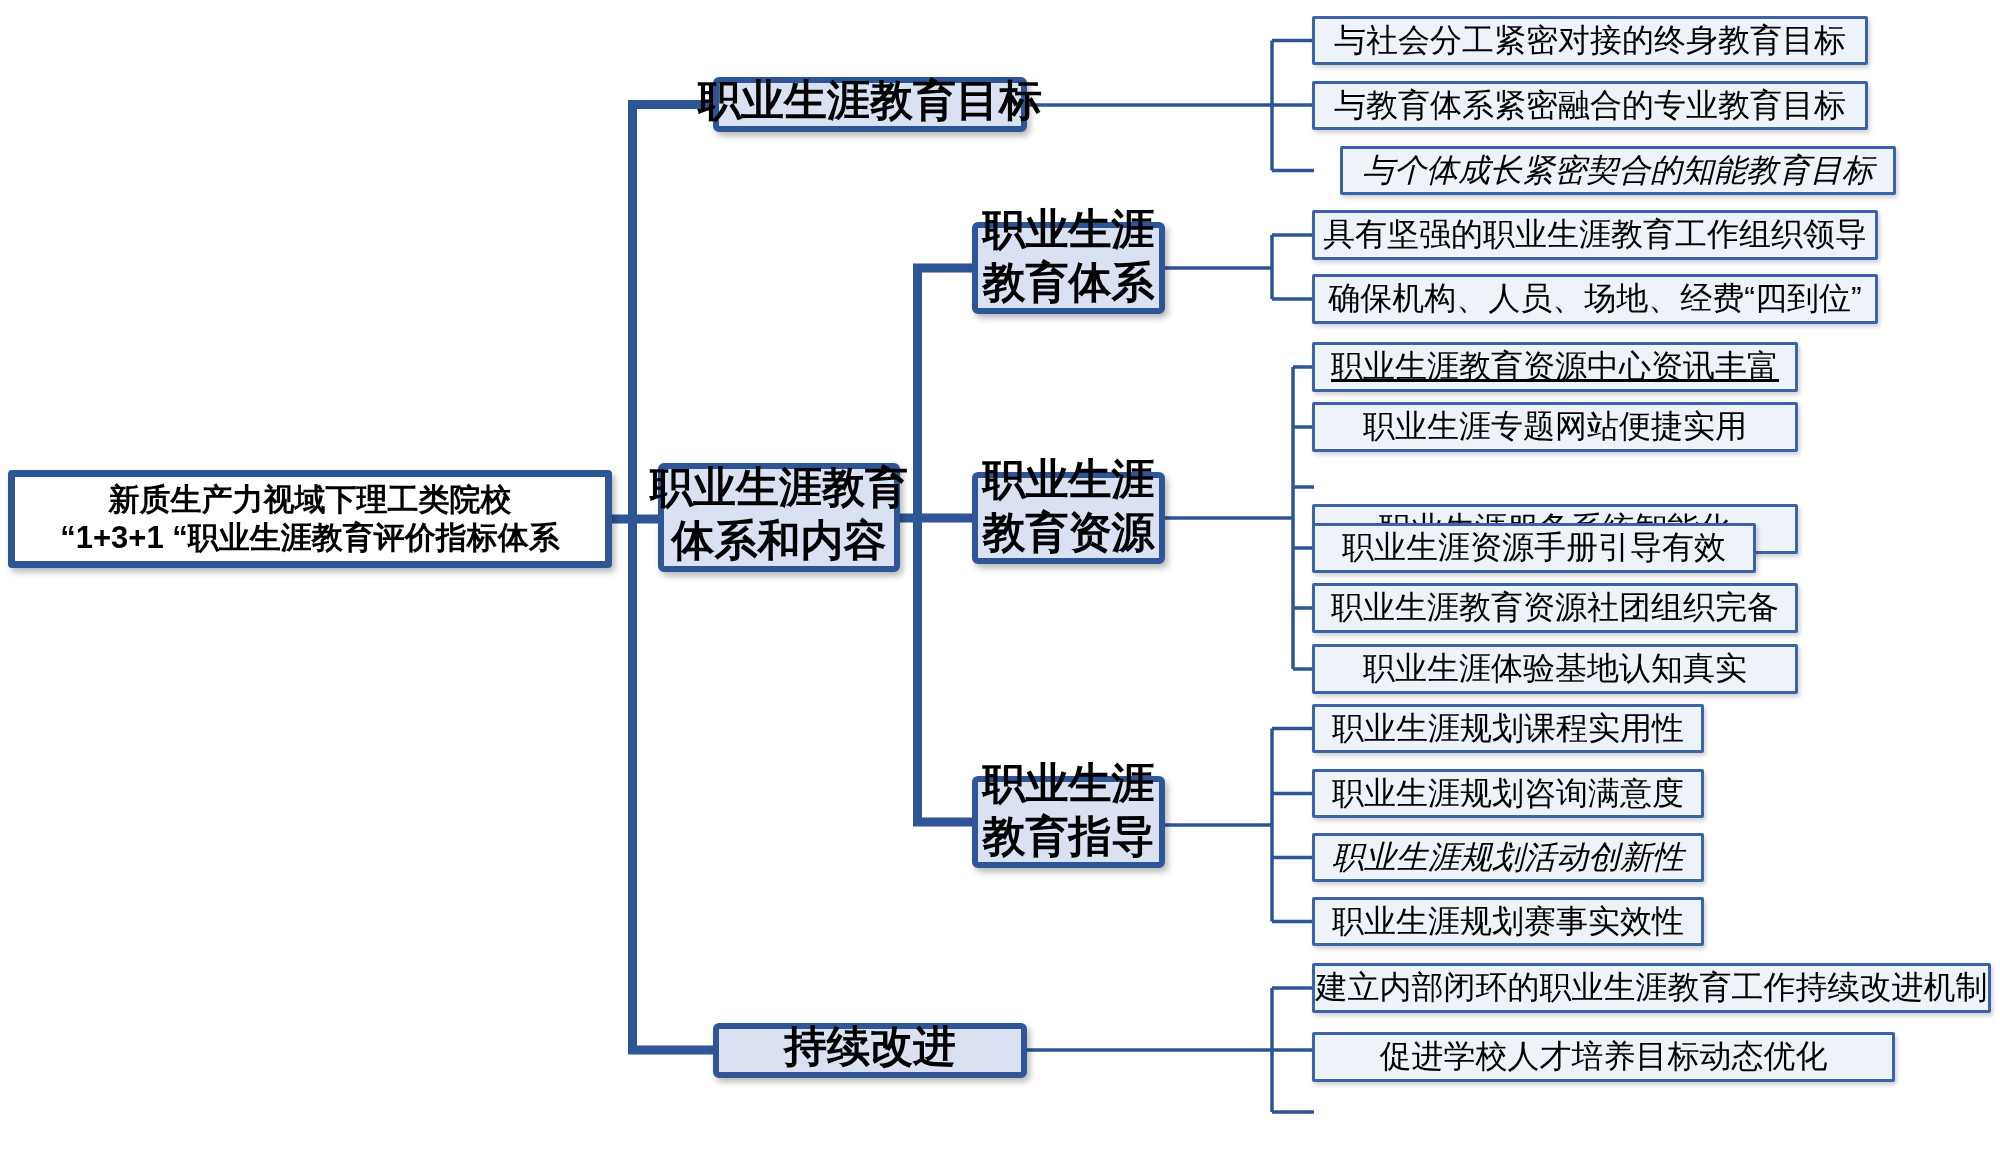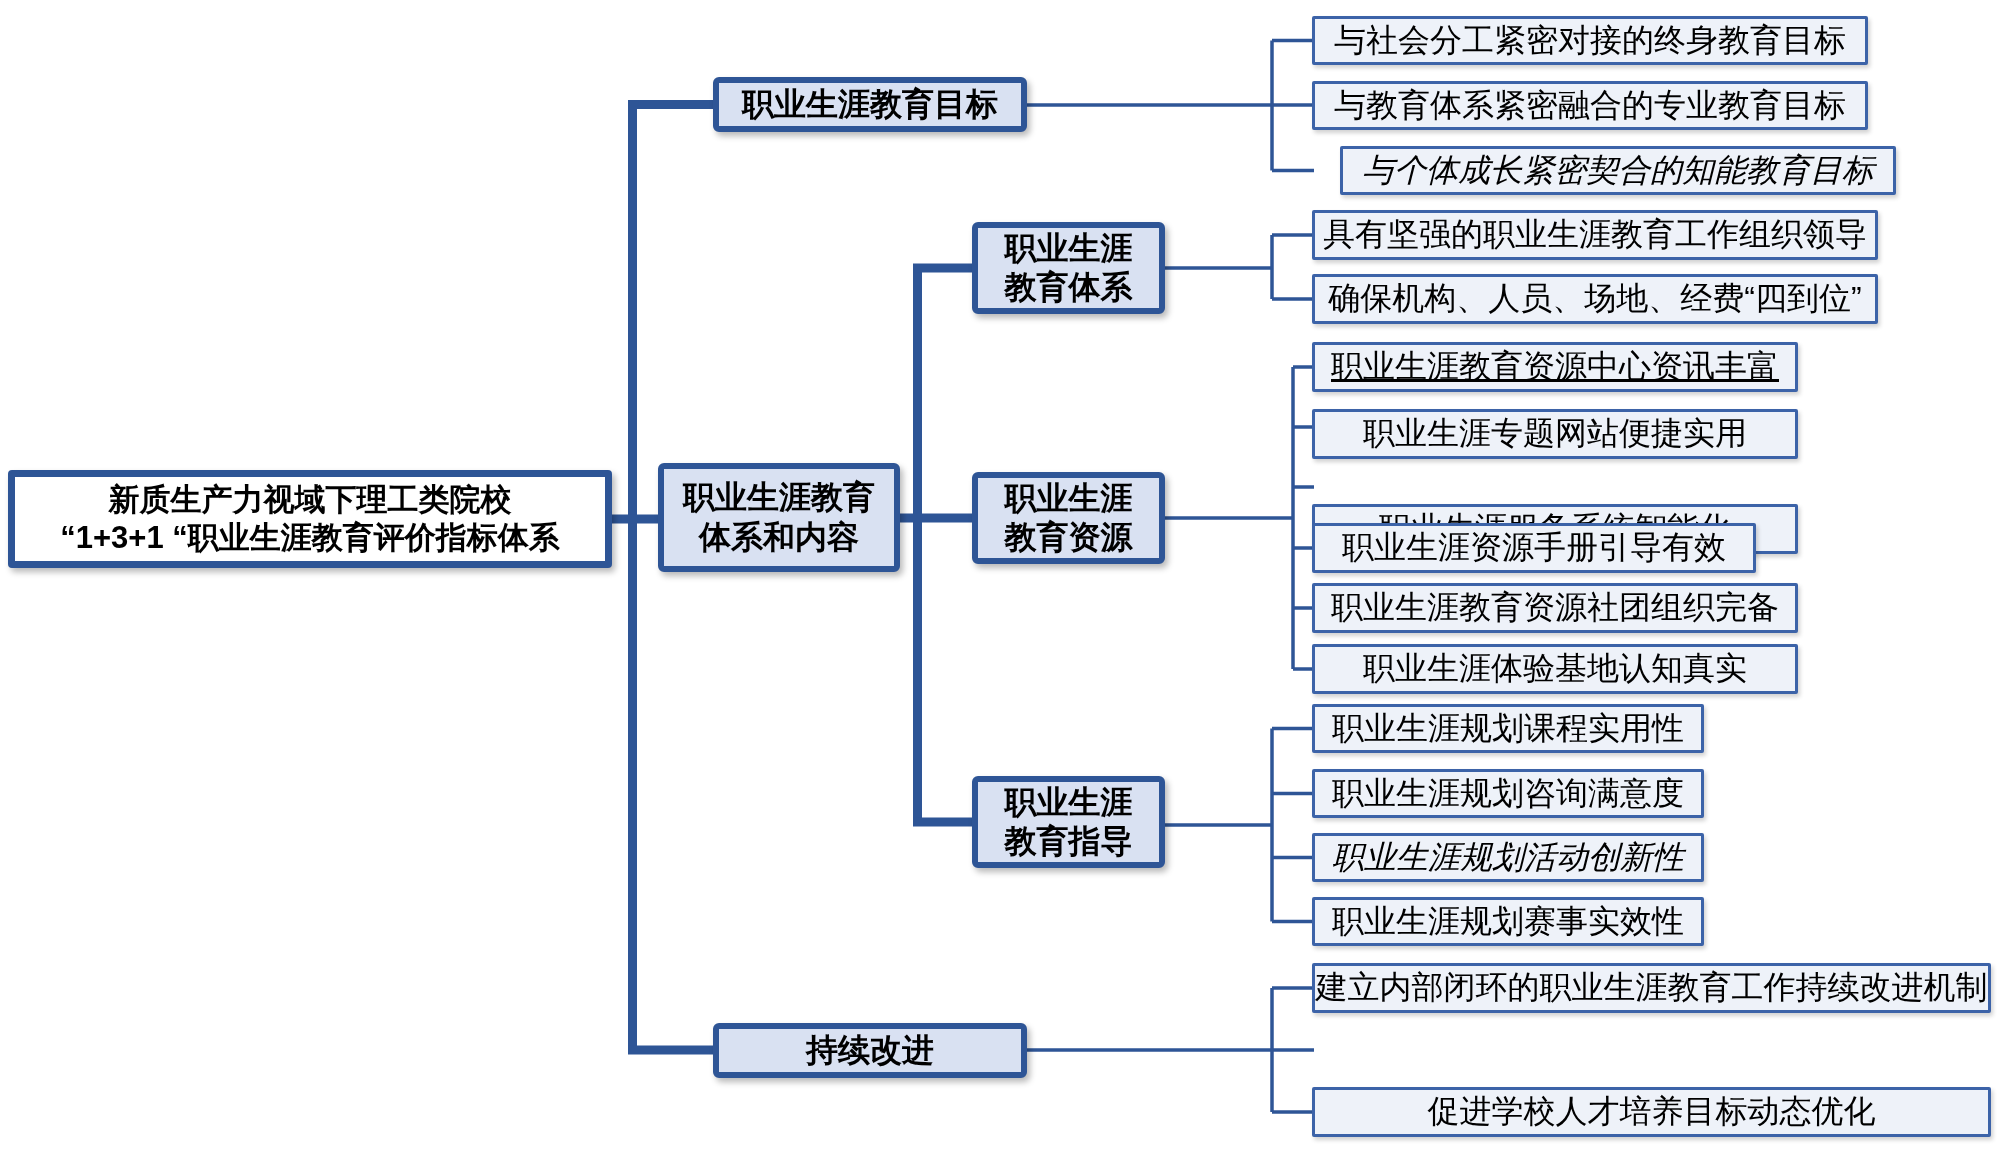"职业生涯教育目标" .l1,.l2 { font-size: 32px -> 43px; justify-content: none -> flex-end }
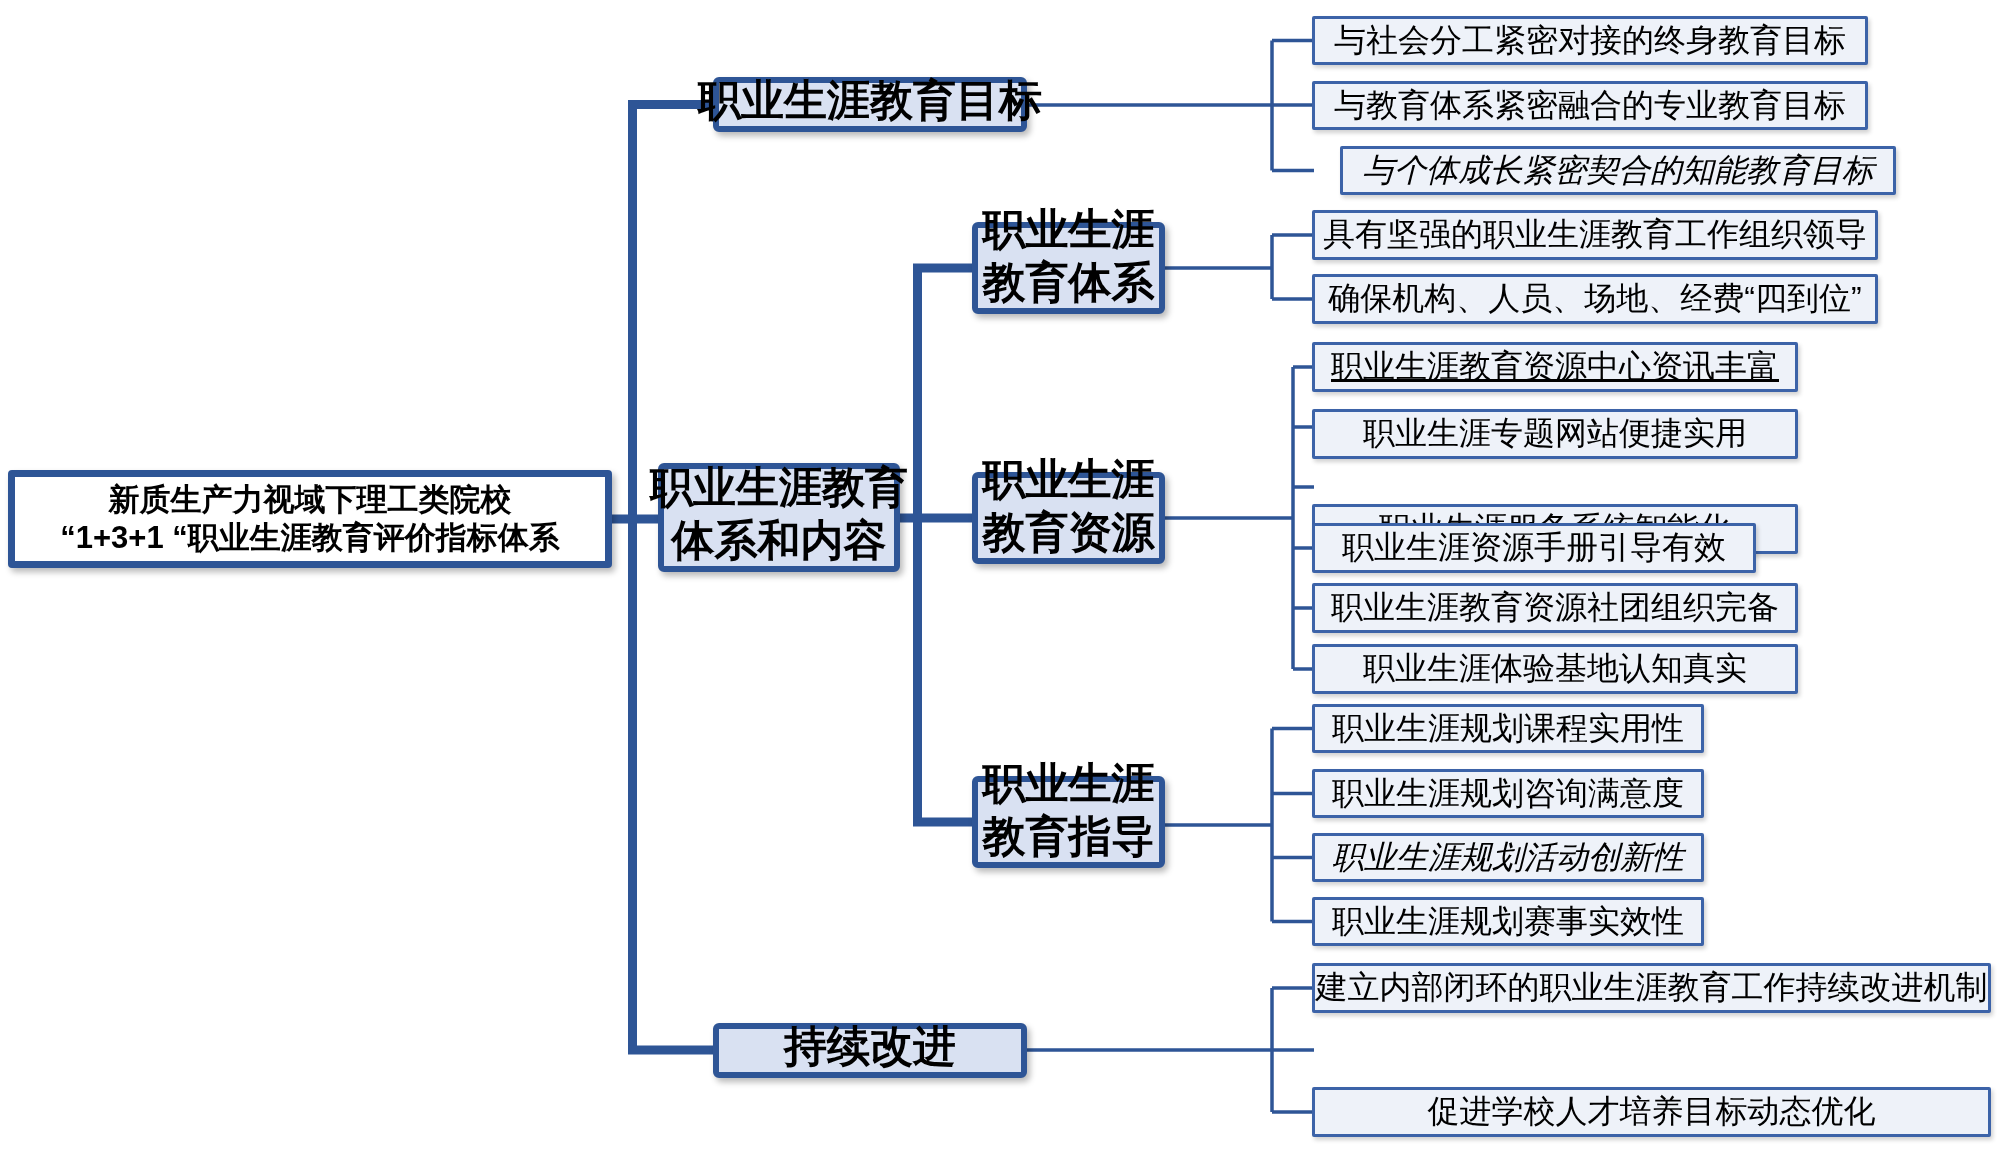"职业生涯专题网站便捷实用" div.node { margin-top: 7px -> none }
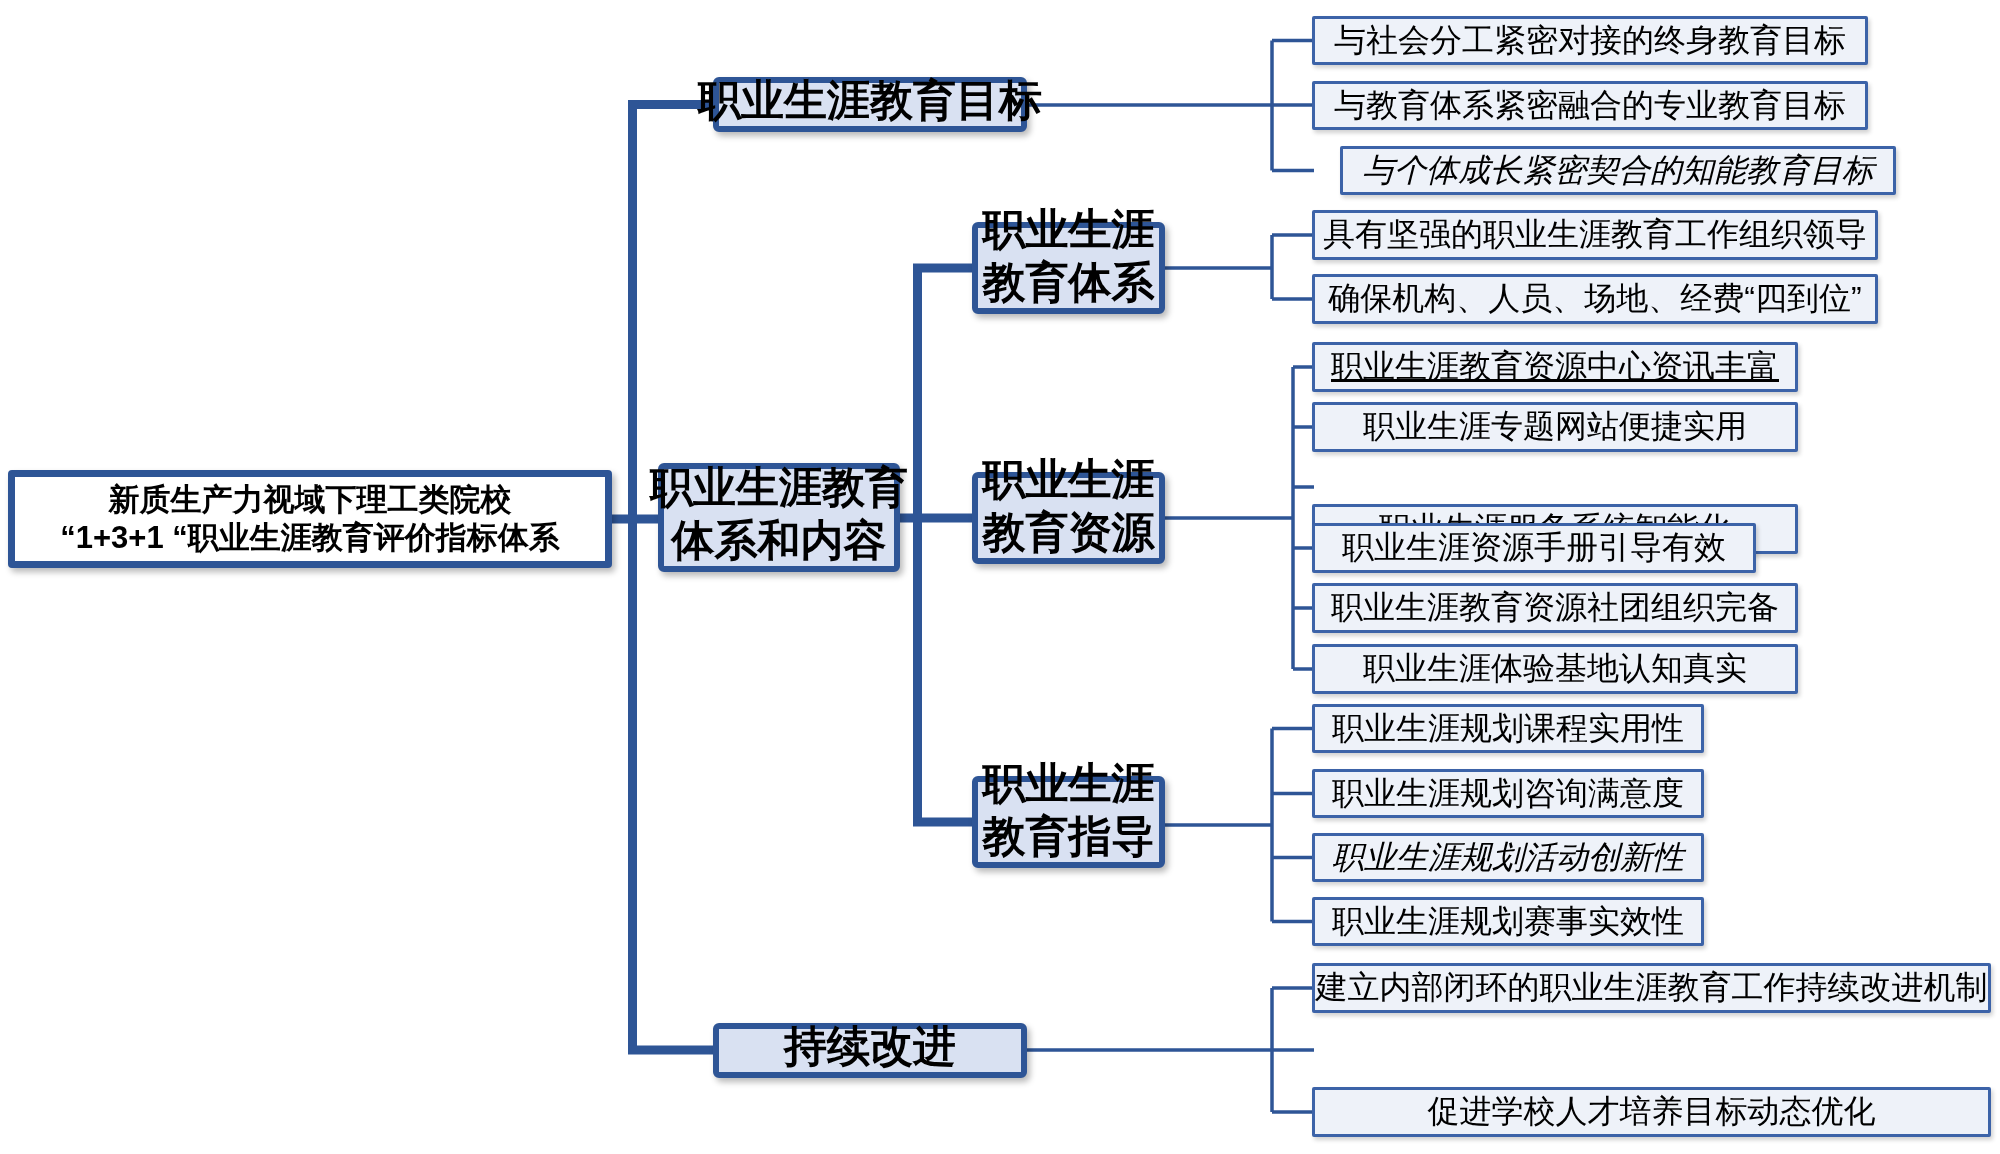"促进学校人才培养目标动态优化" div.node { top: 1087px -> 1032px; width: 679px -> 583px }
